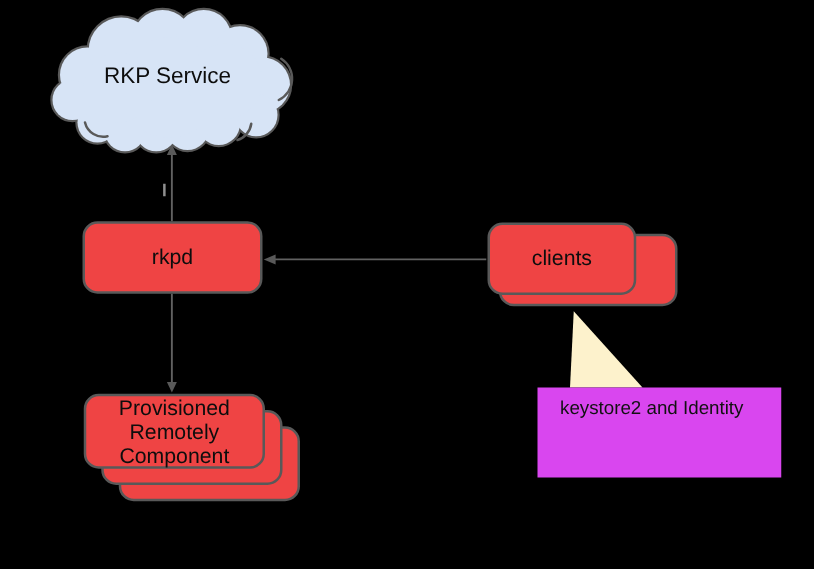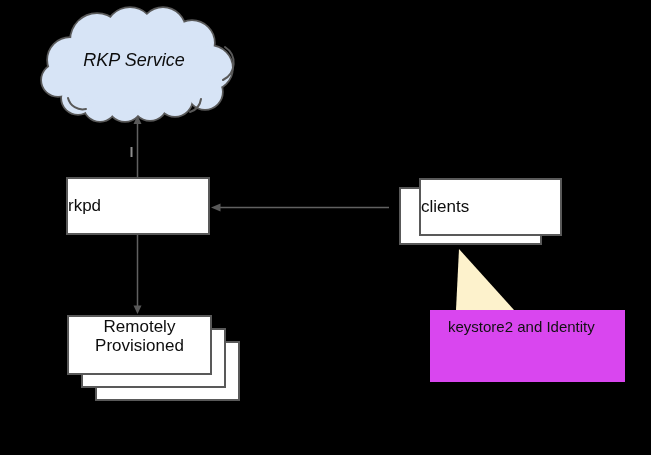"RKP Service" #cloud-label { font-style: italic -> none }
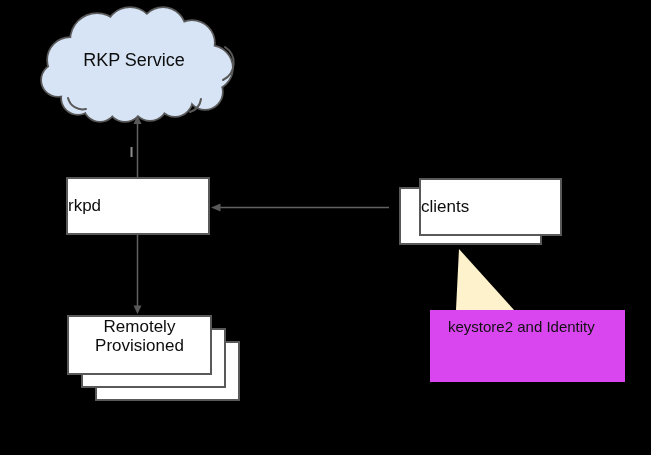"rkpd" .node { background: #ffffff -> #ef4444; border-radius: 0 -> 12px; justify-content: none -> center }
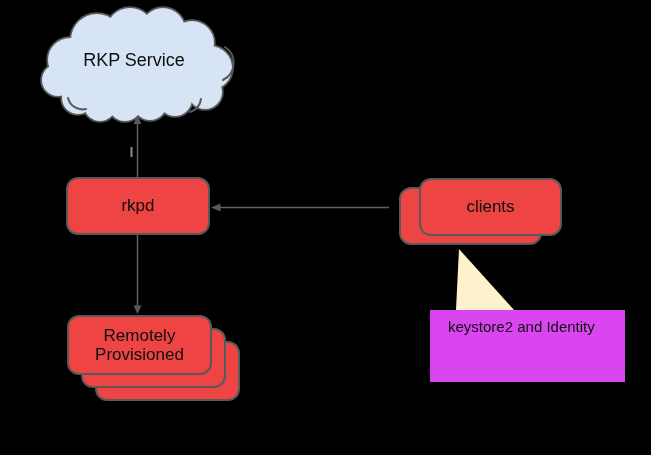"clients" #clients-front { margin-left: 29px -> none; width: 143px -> 119px }
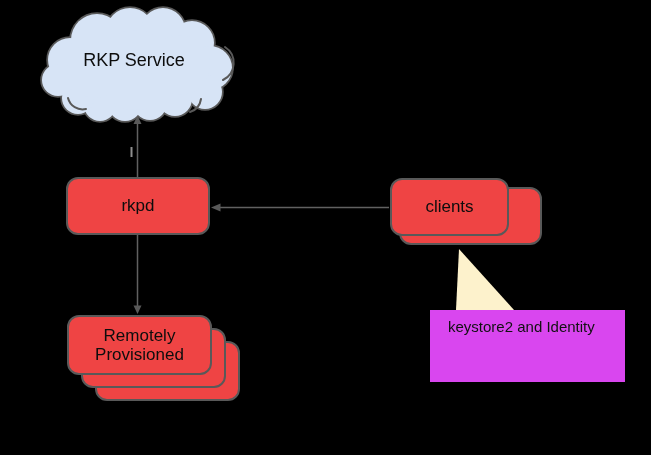"Remotely" div.rpc-line { order: before "Provisioned" -> after "Provisioned" }
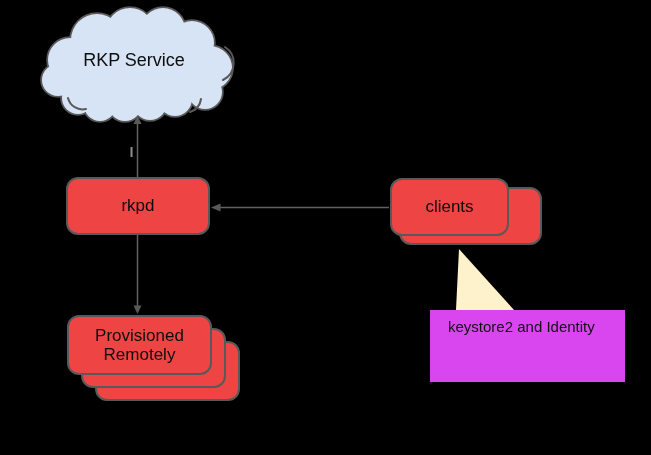"Component" div.rpc-line { html: none -> <div>Component</div> }
